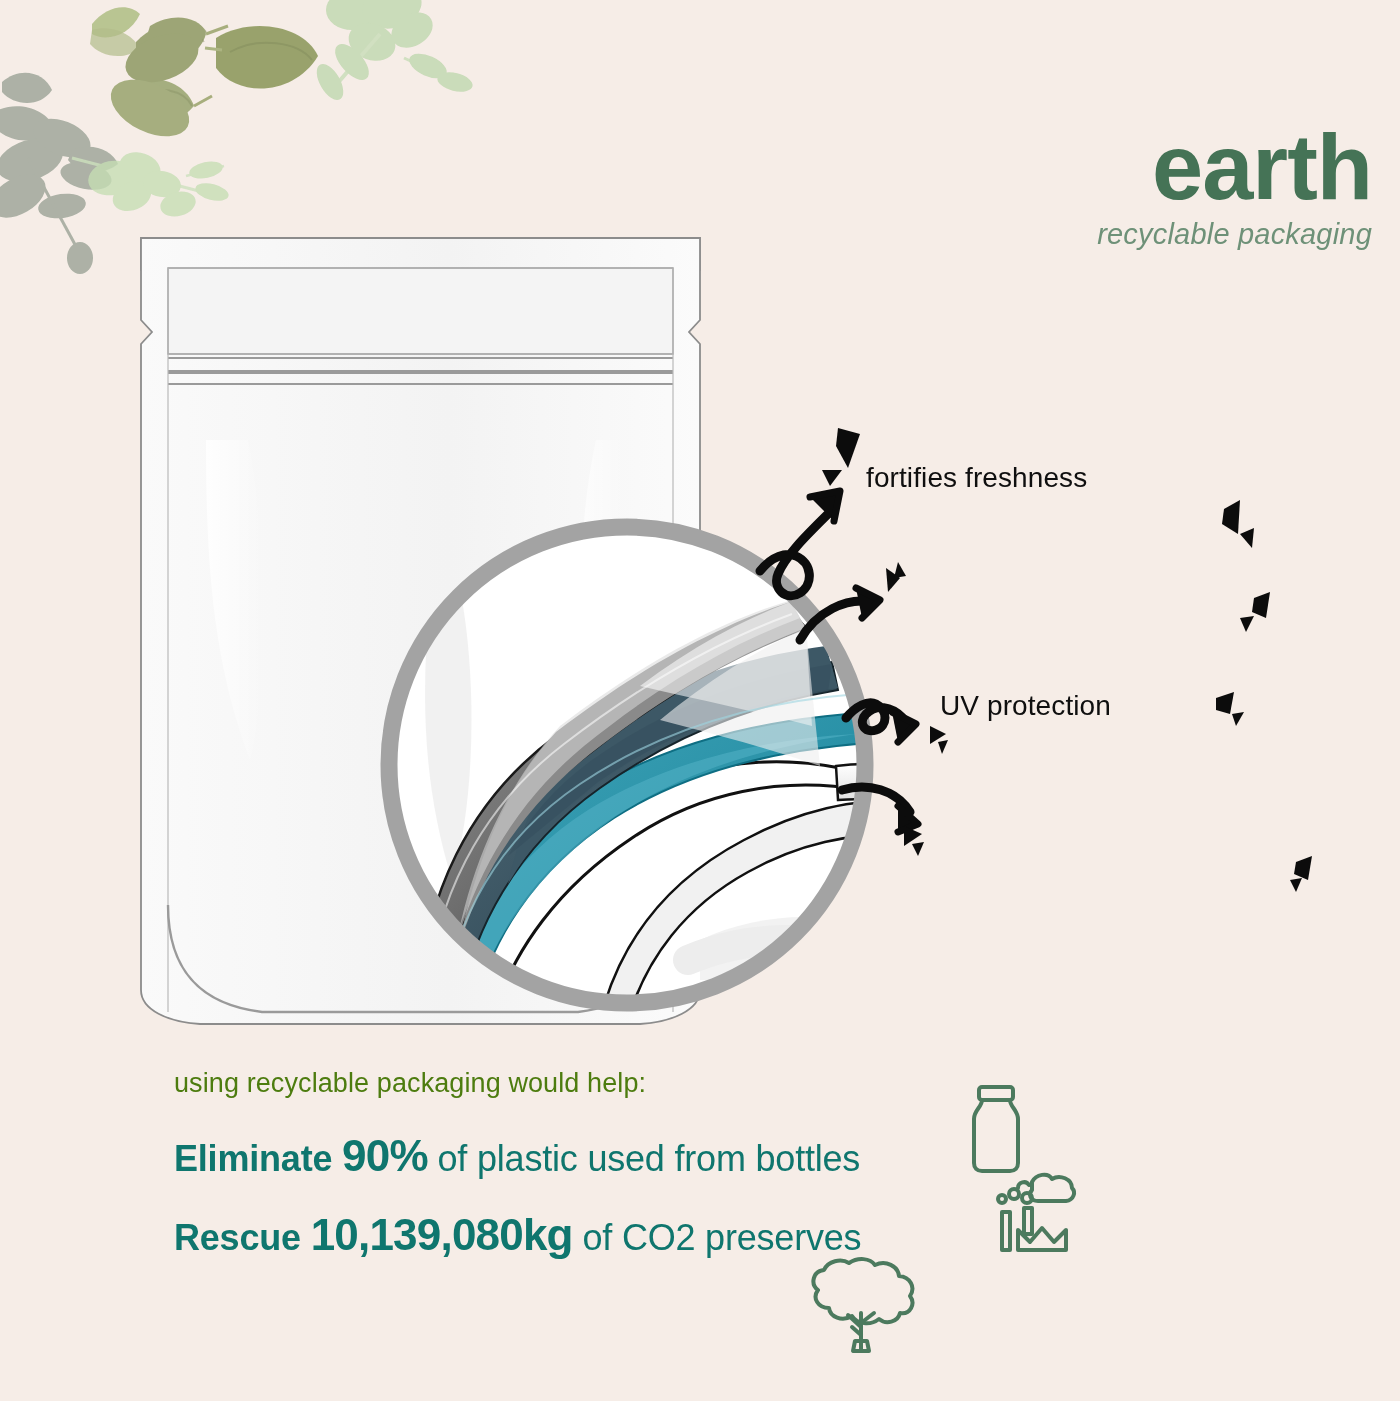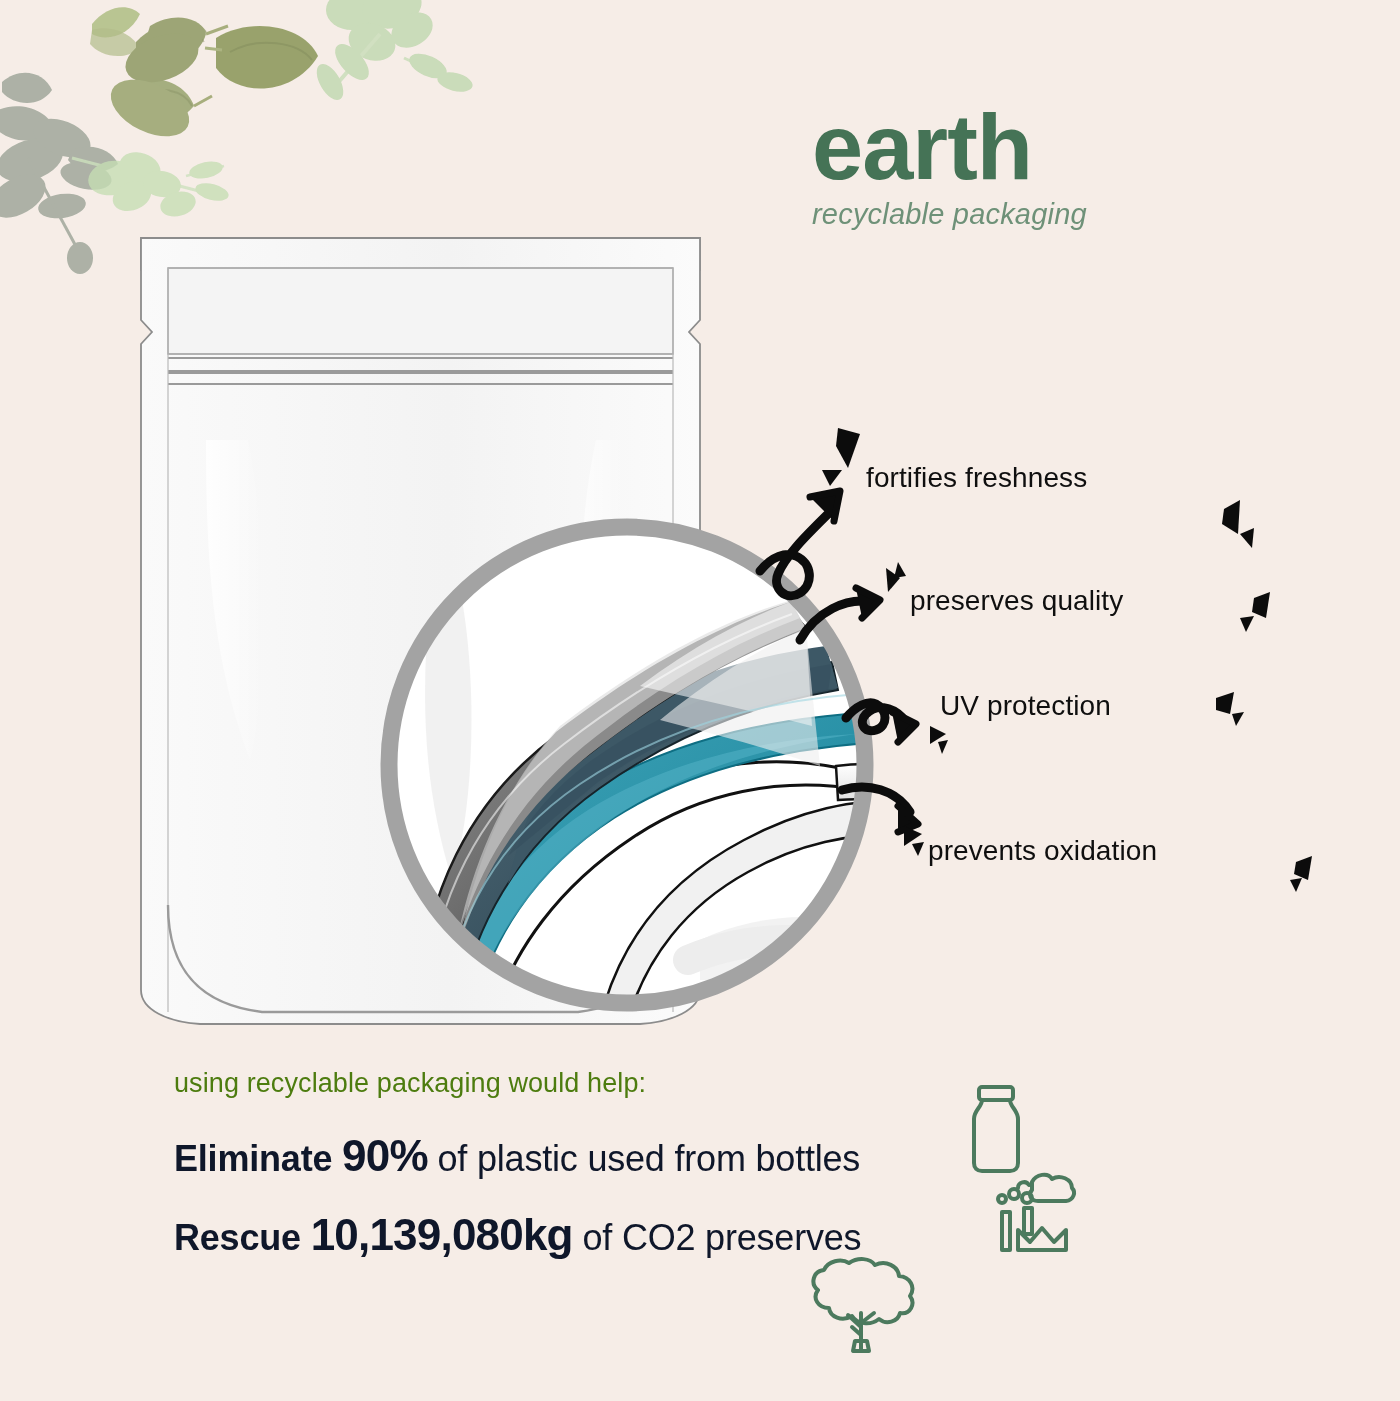"earth" .headline { text-align: none -> right; top: 104px -> 124px }
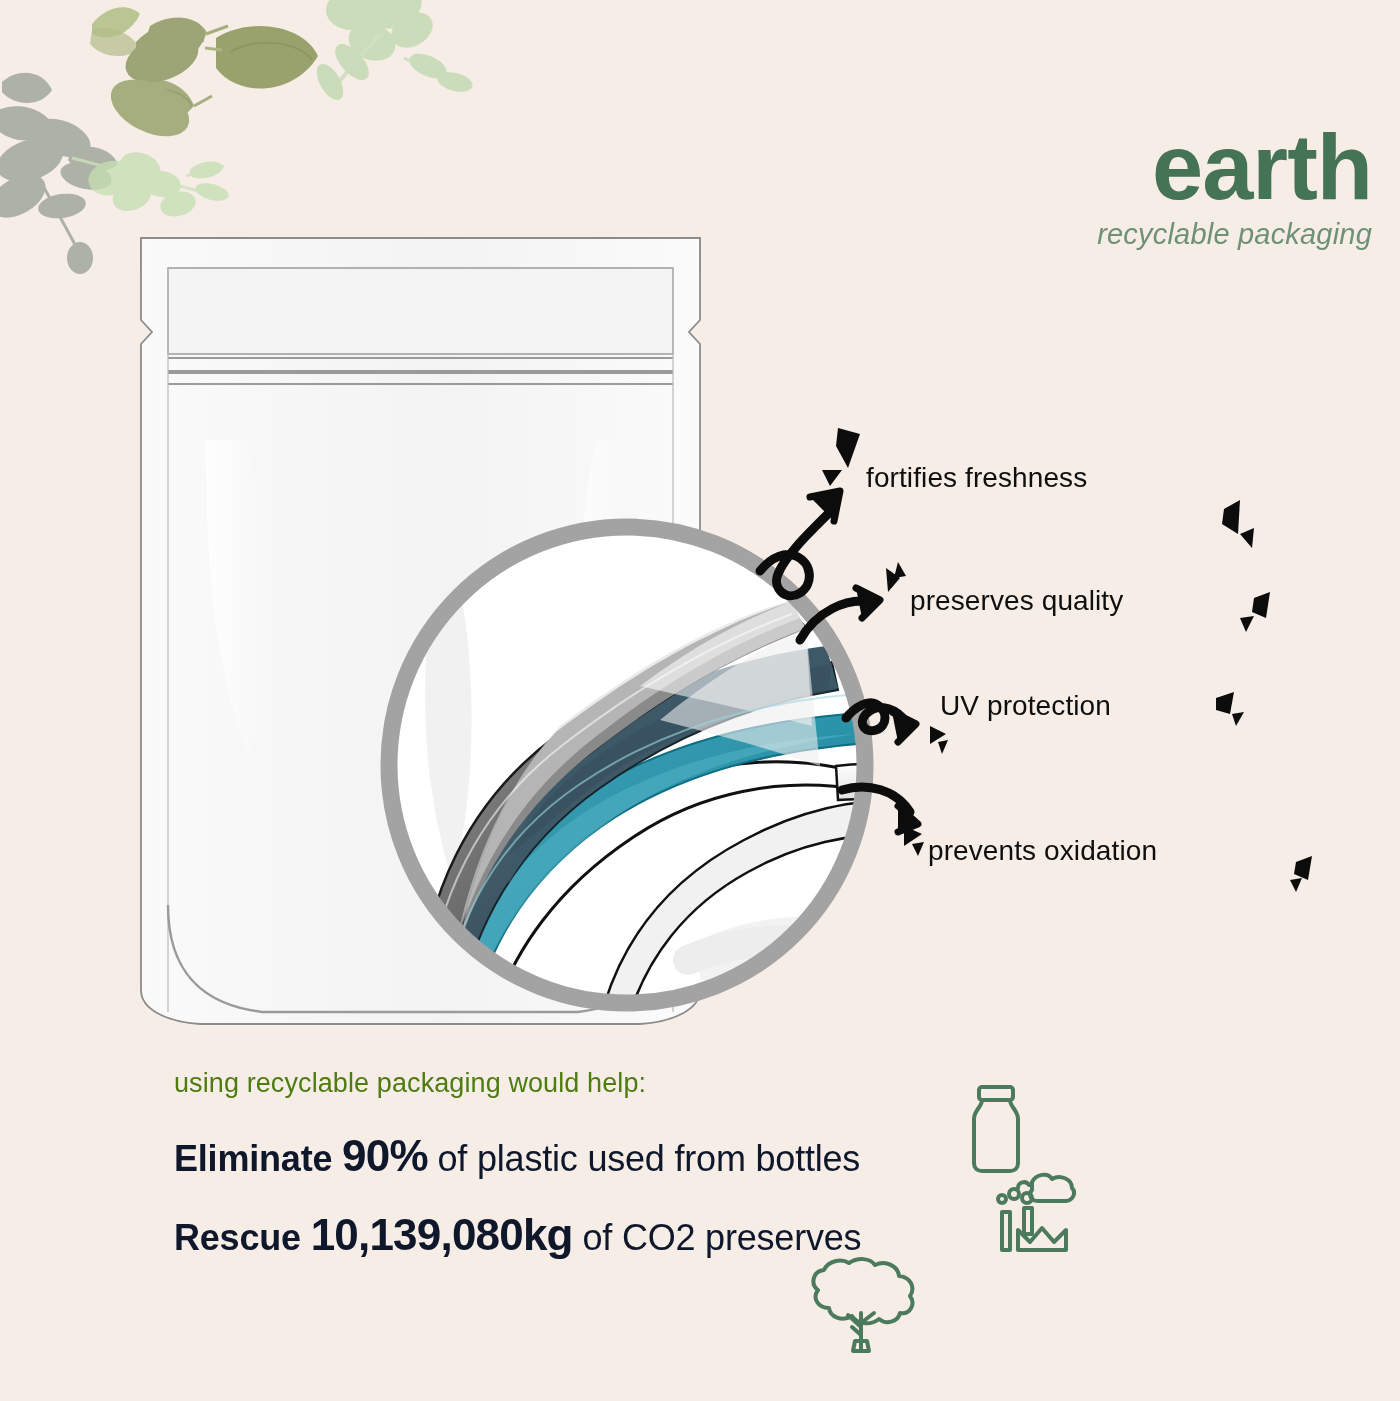"preserves quality" div.feature { html: <div>preserves quality</div> -> none }
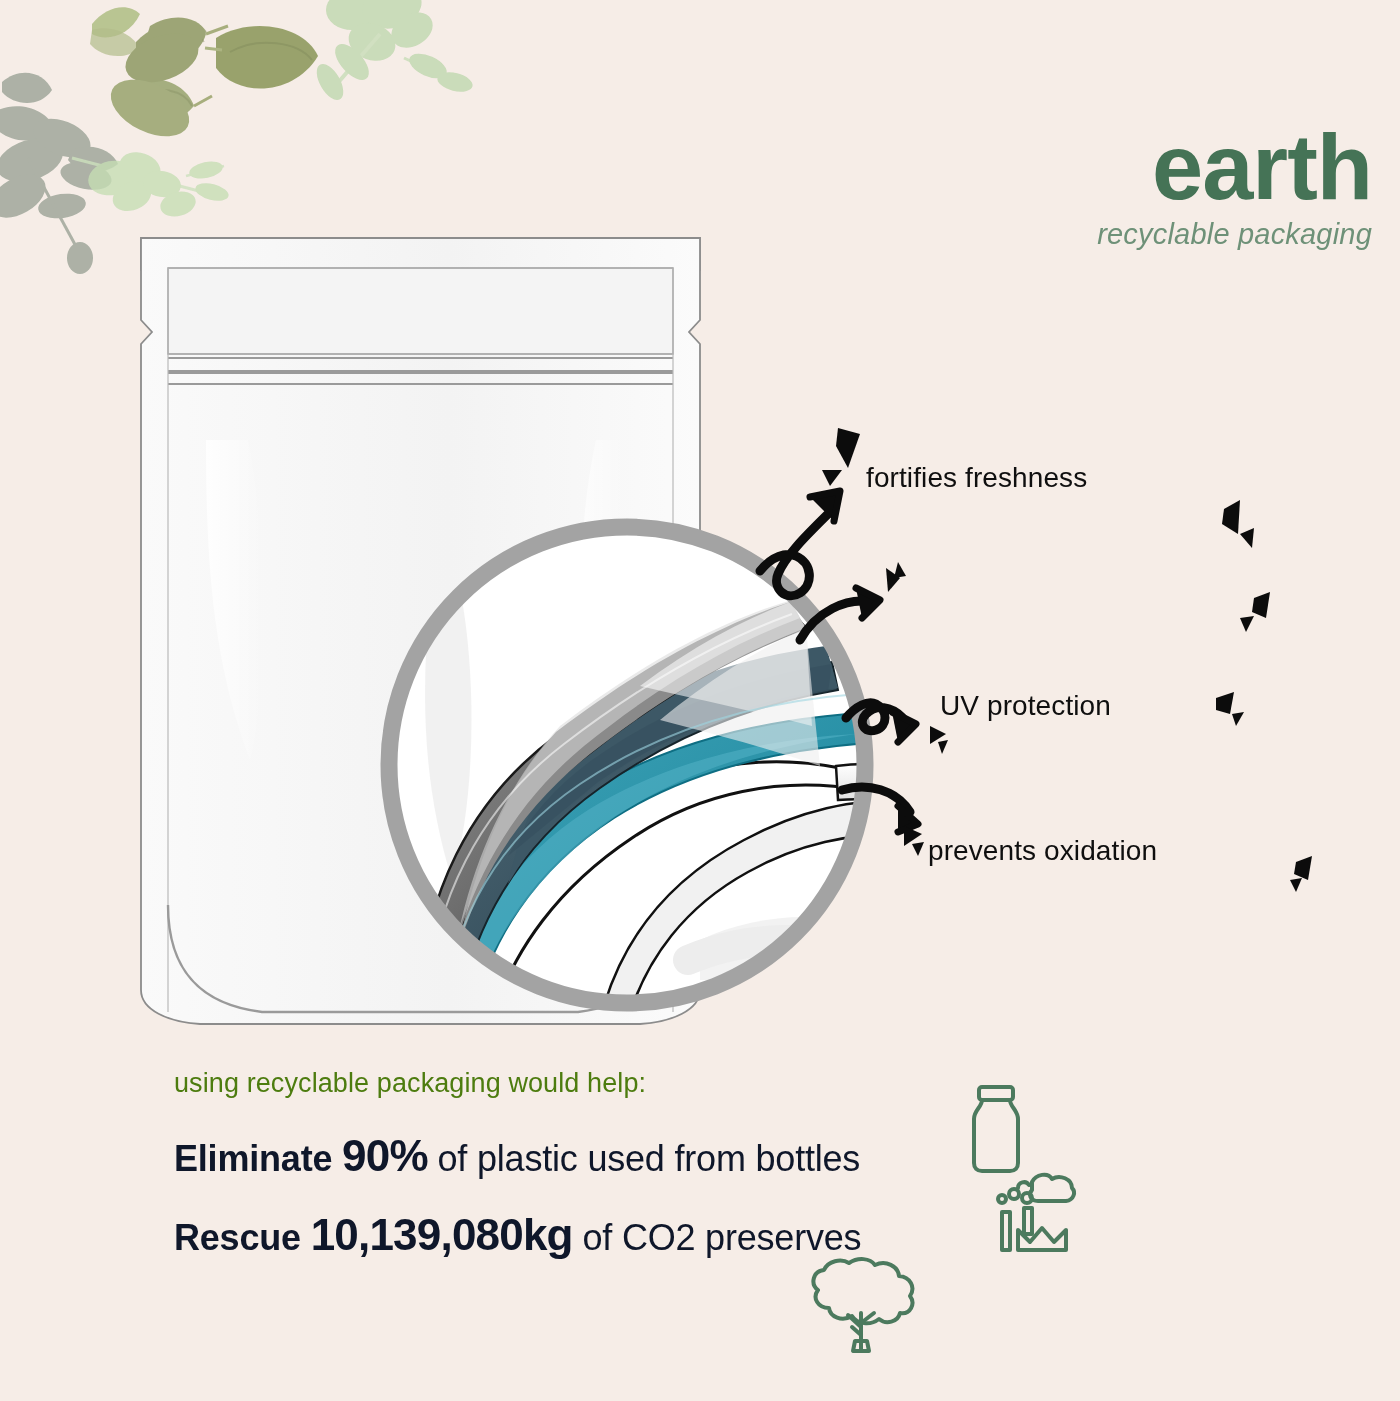"prevents oxidation" div.feature { html: <div>prevents oxidation</div> -> none }
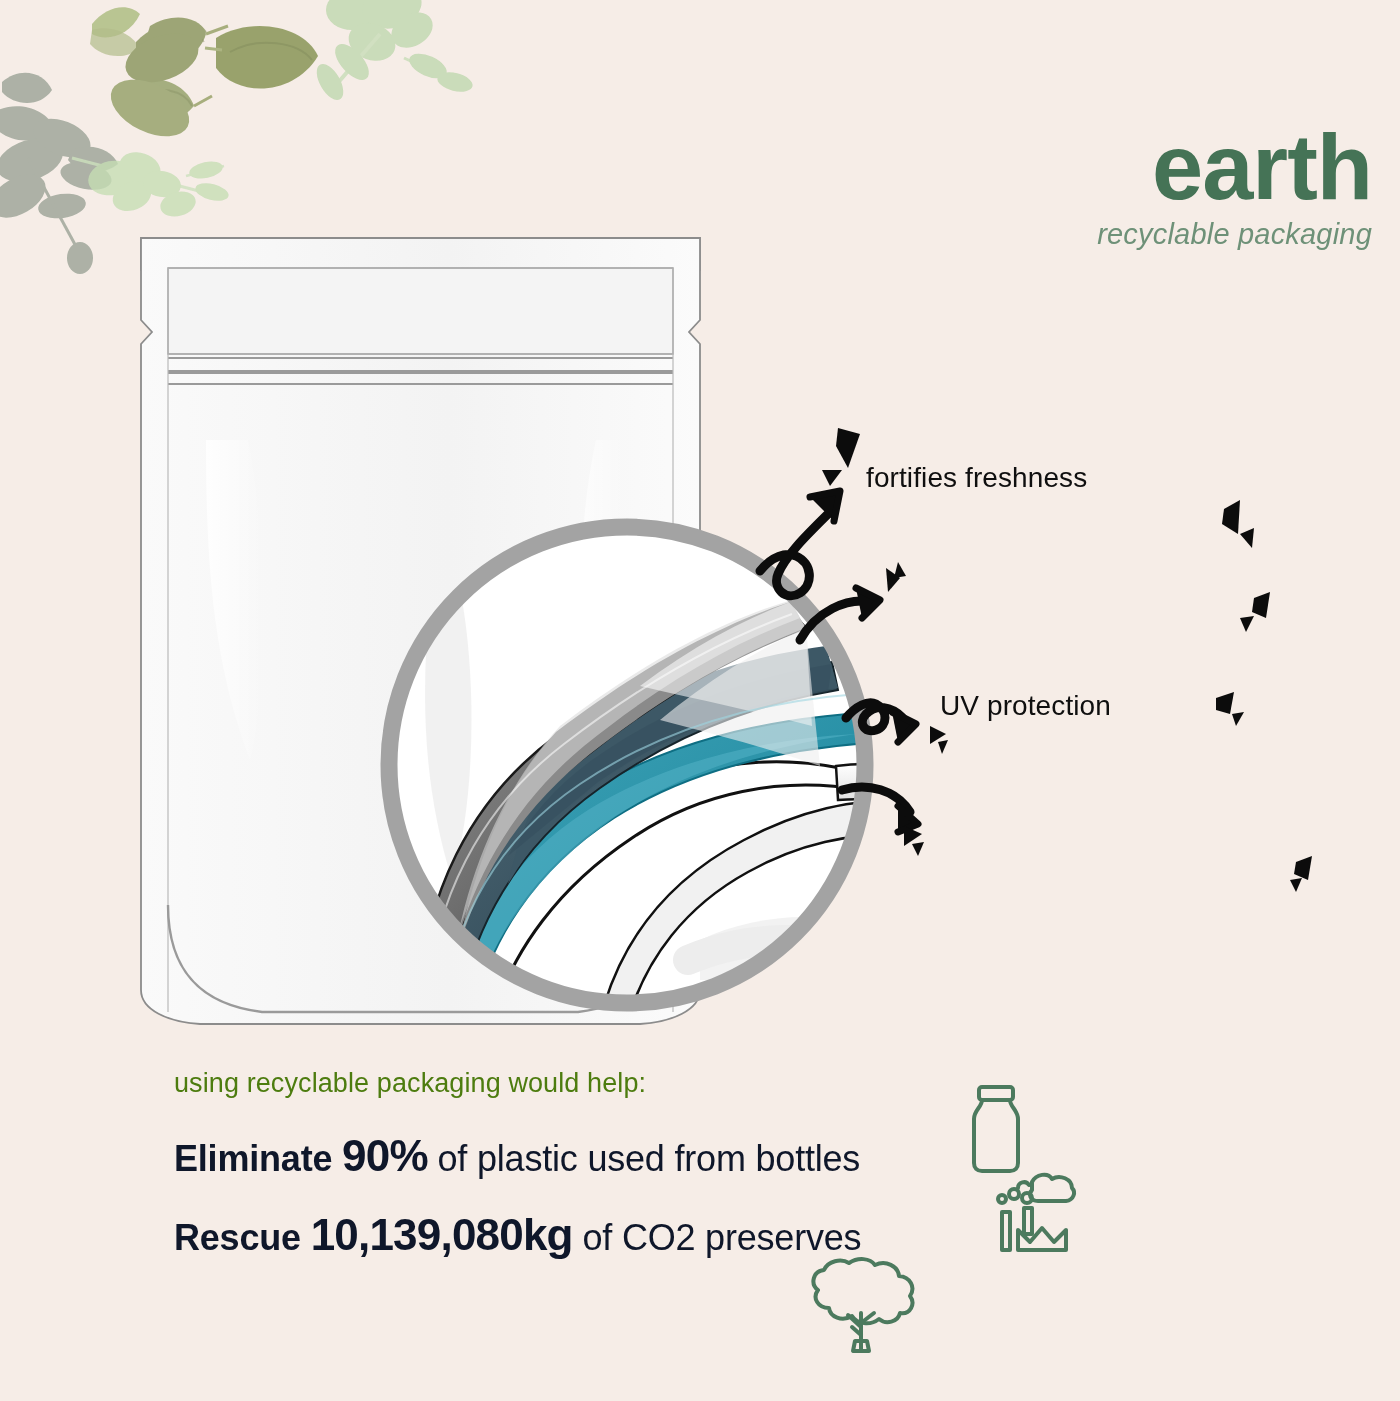"Eliminate 90% of plastic used" .stat { color: #0f172a -> #0f766e }
